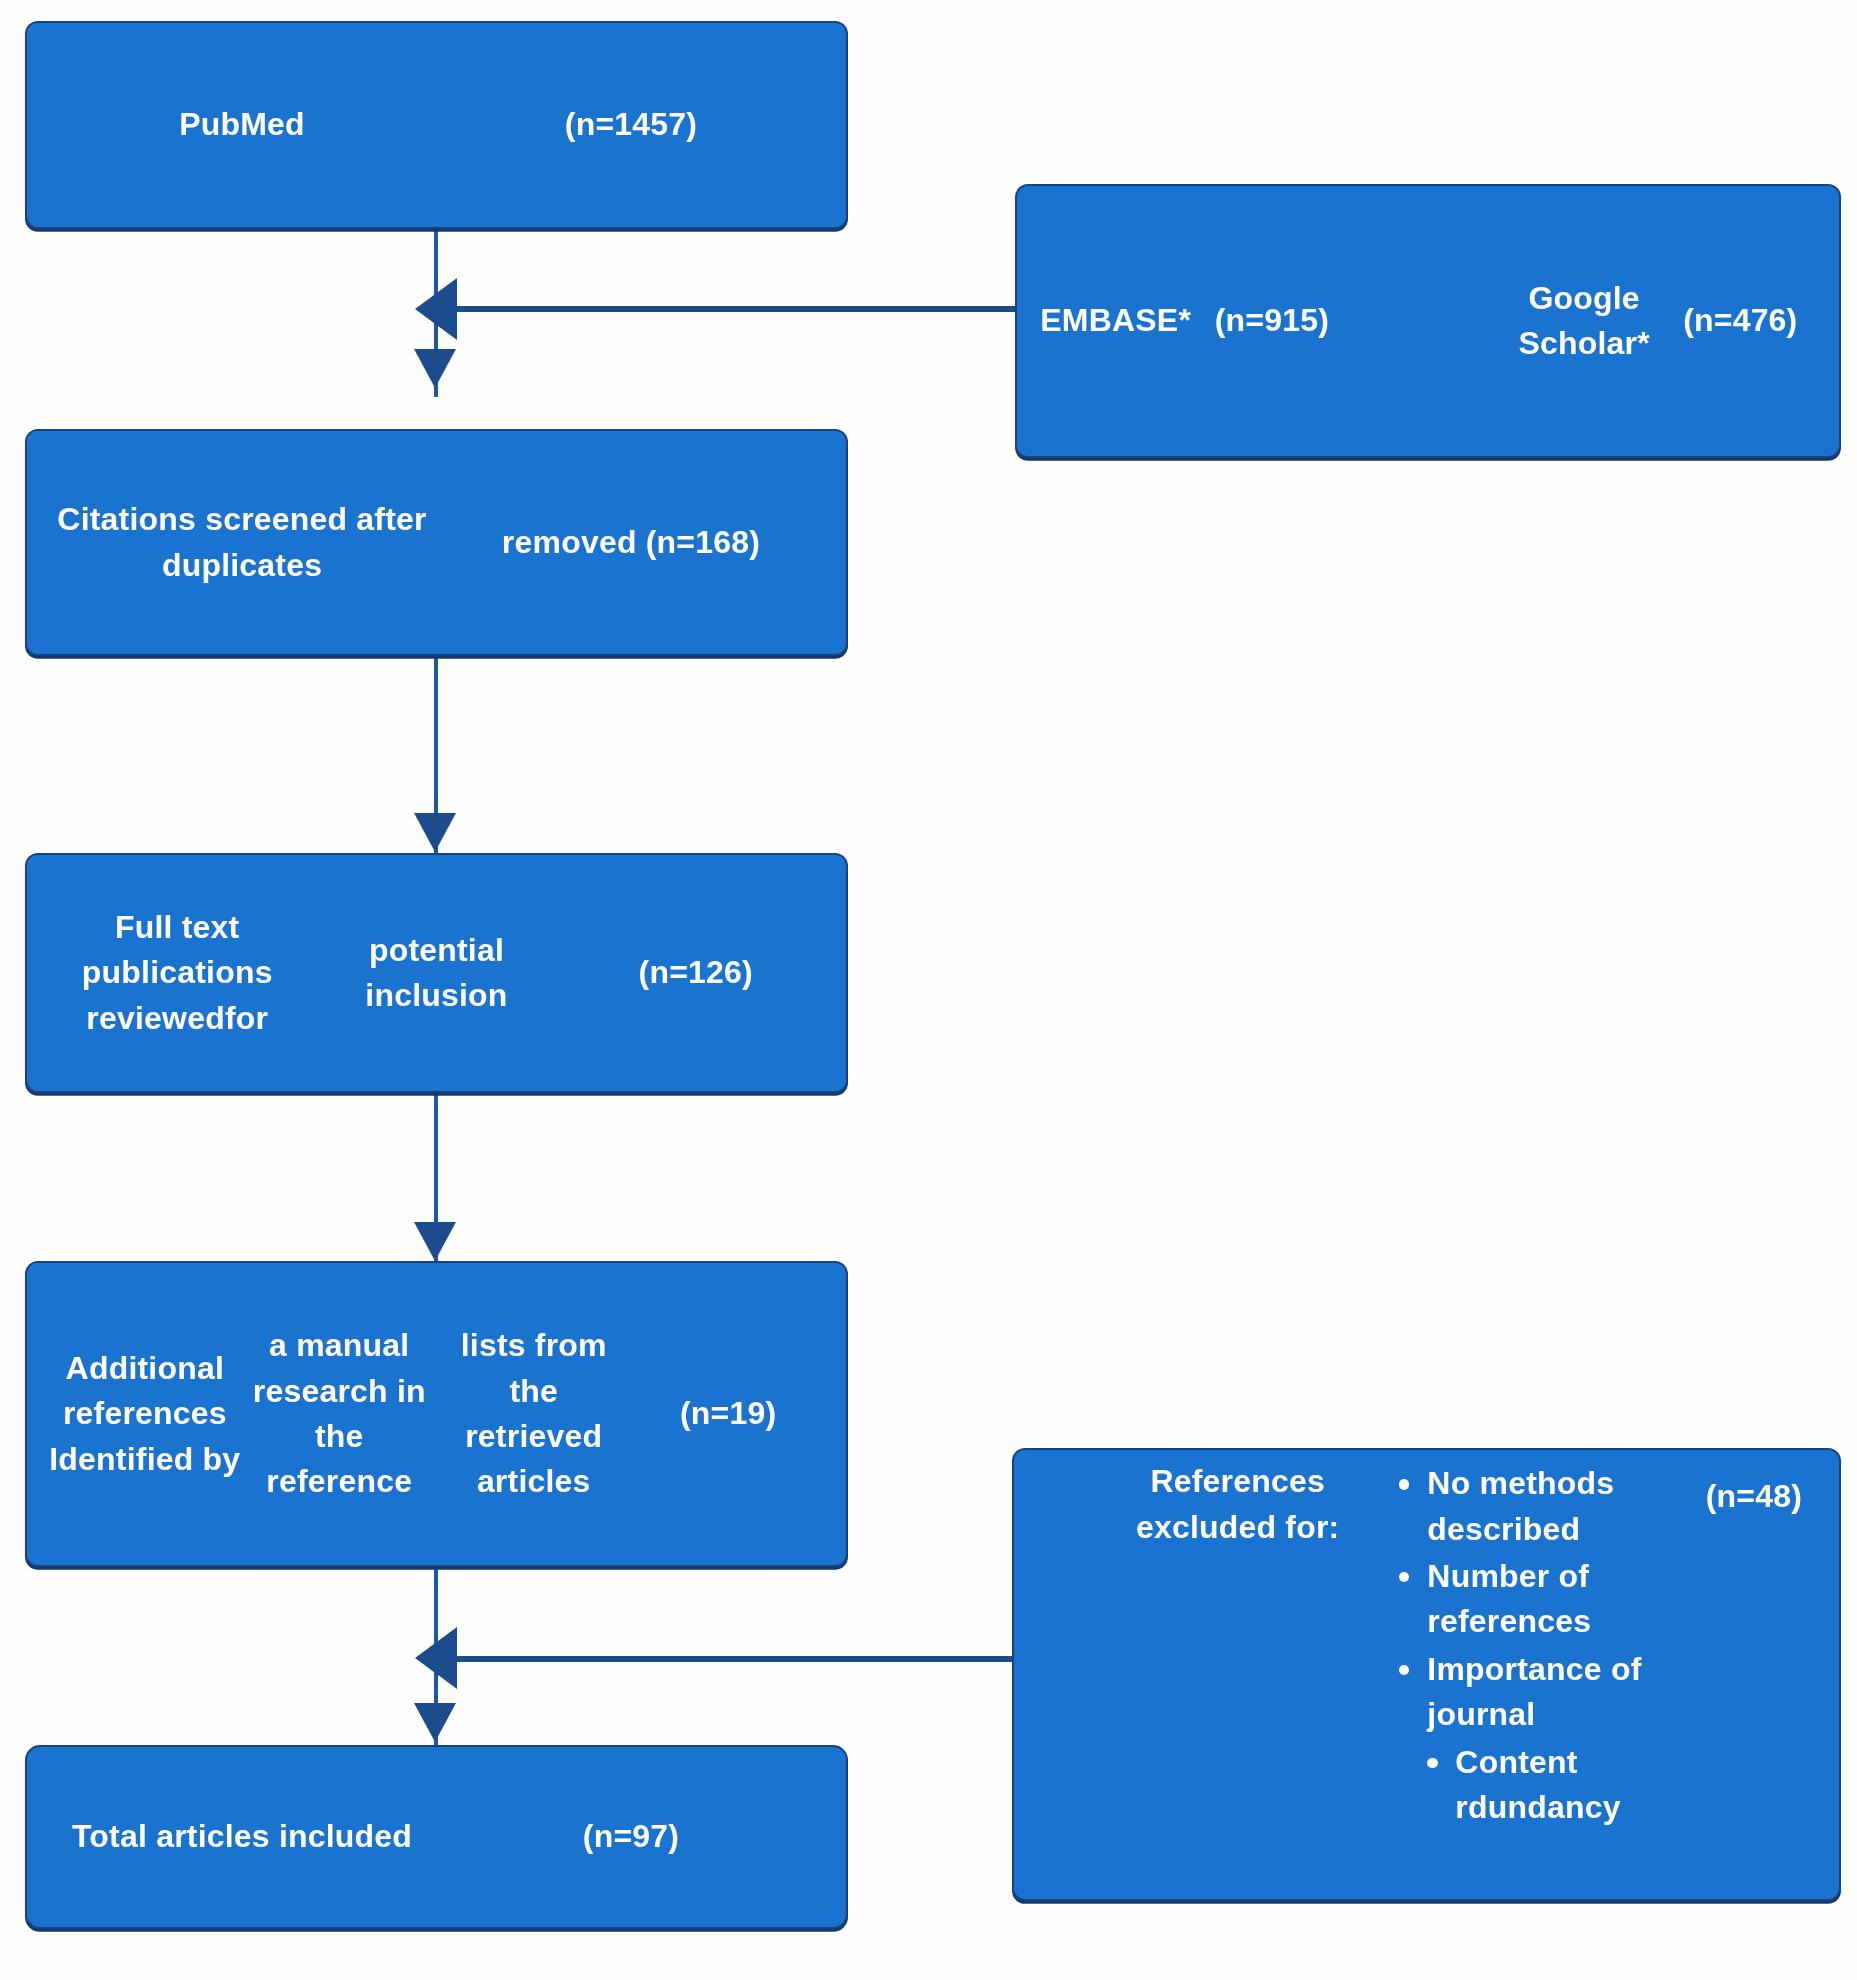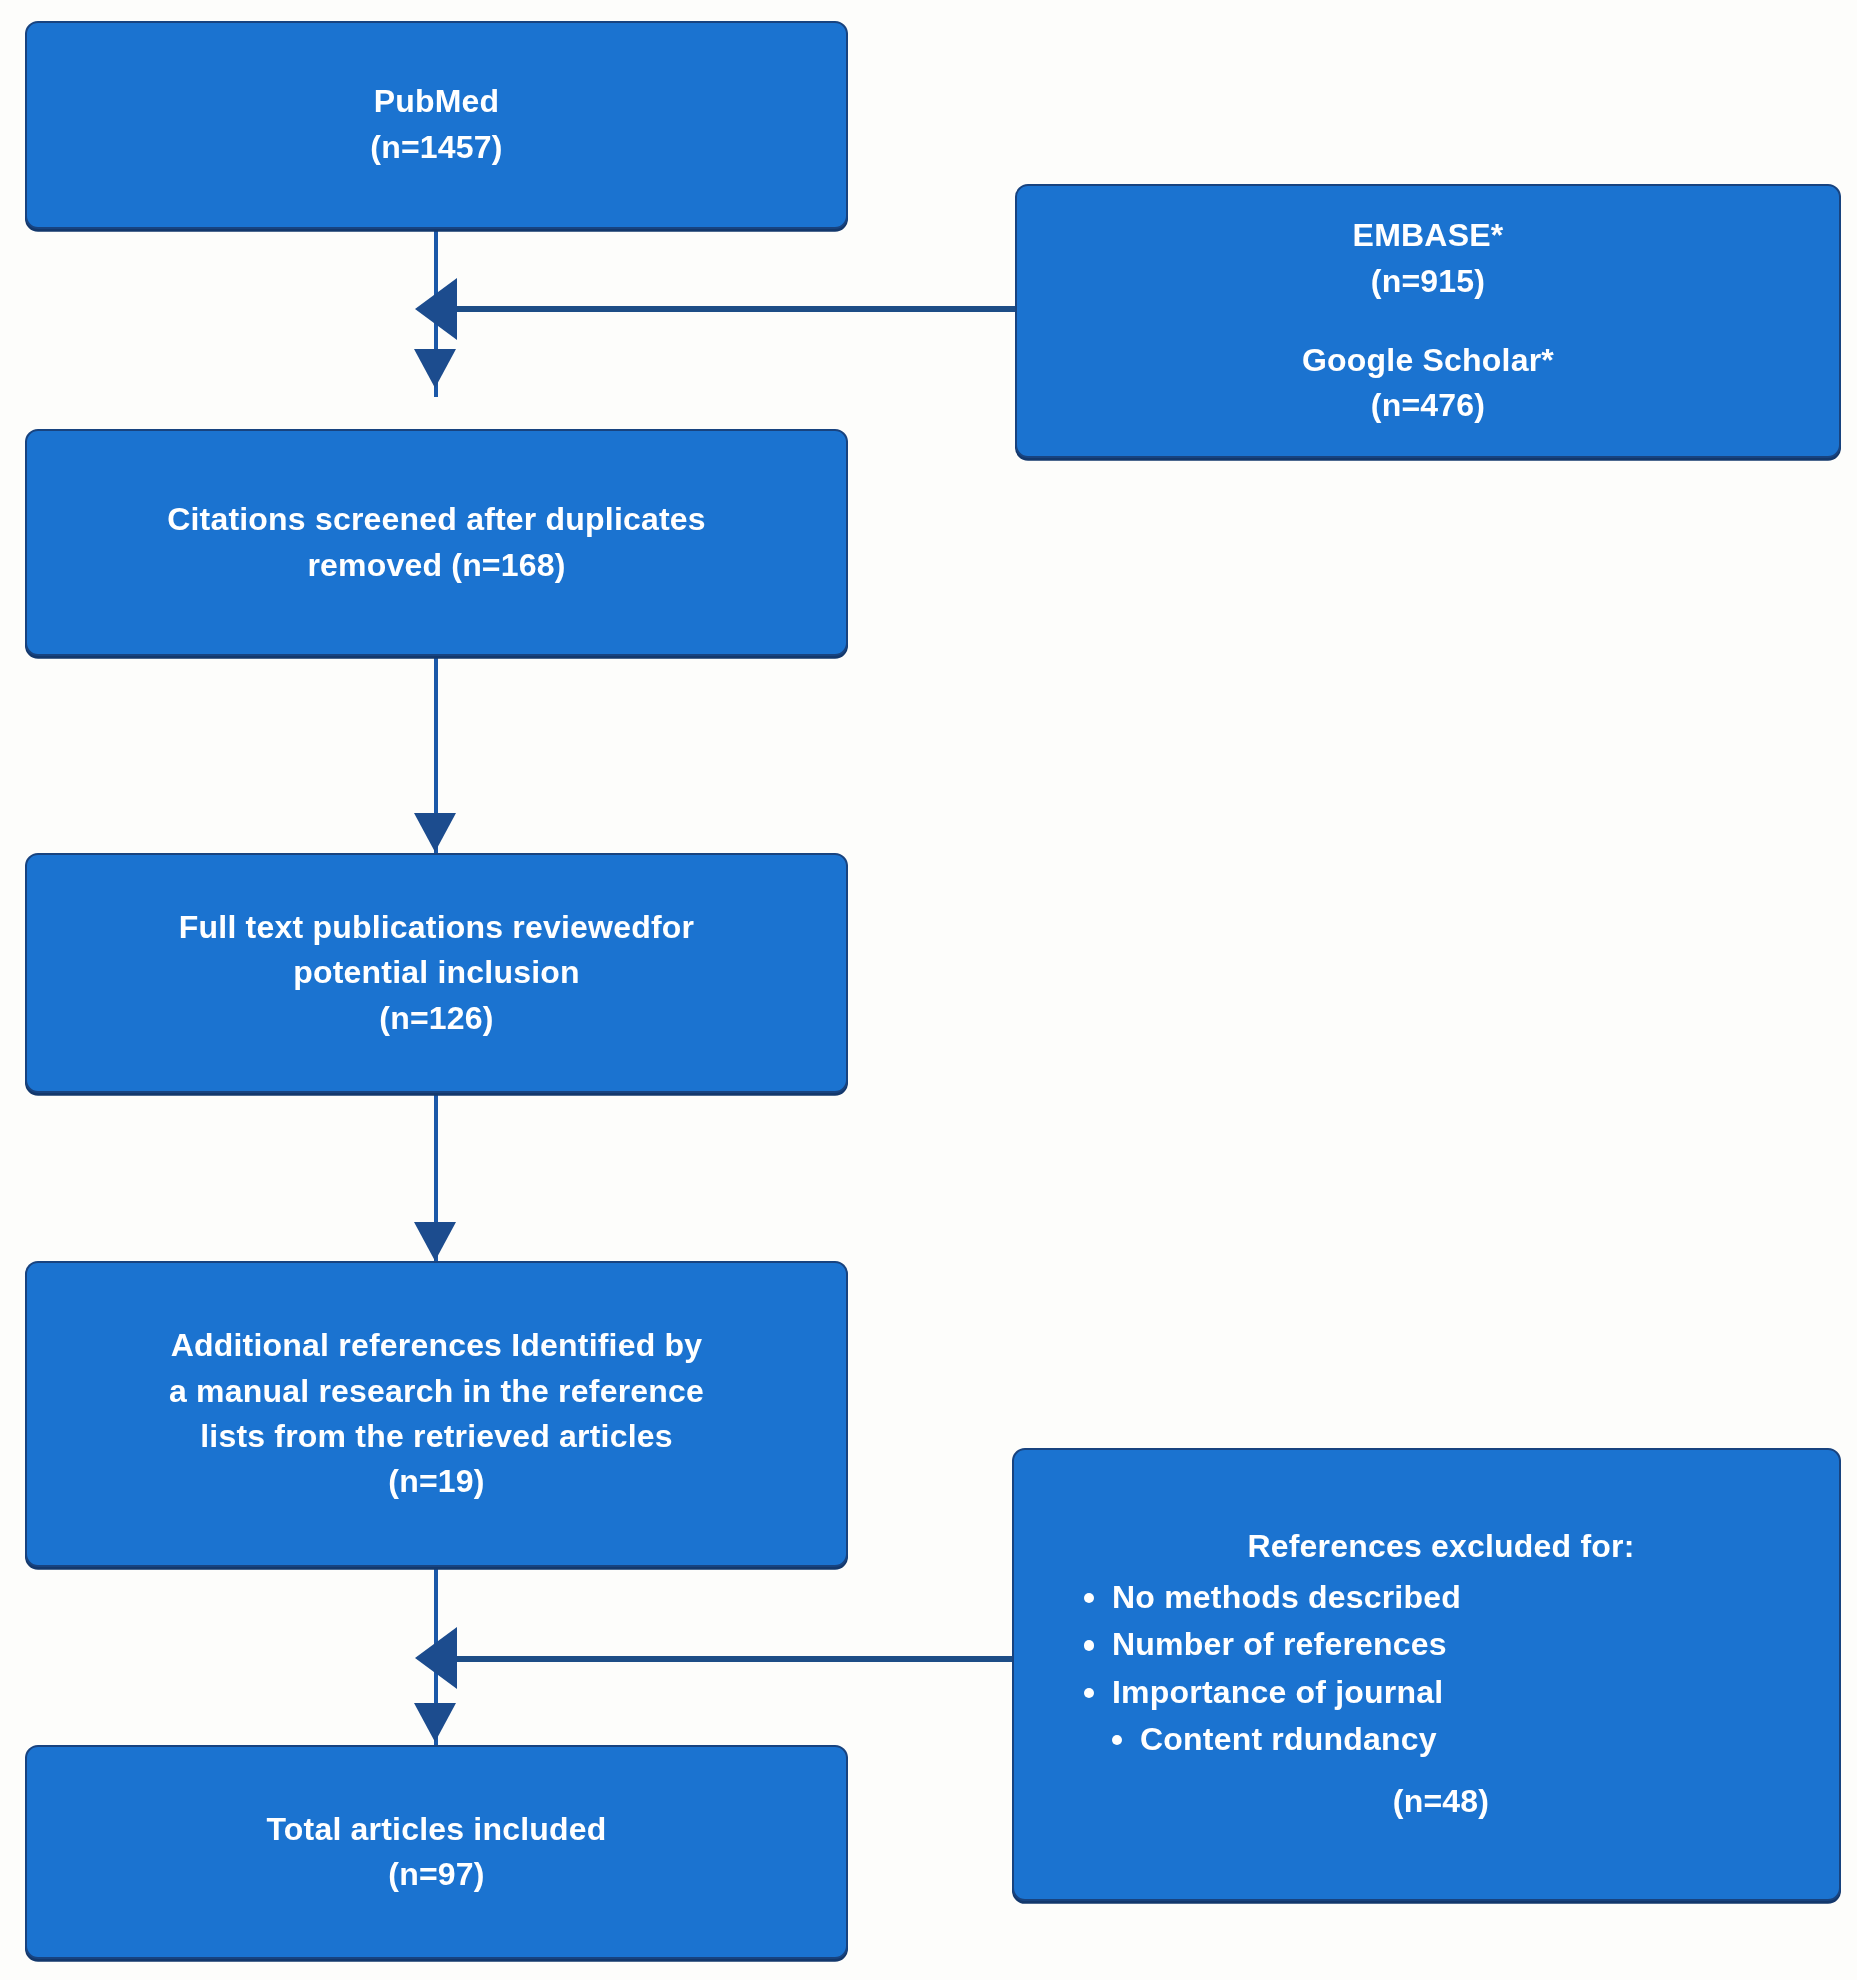"PubMed" .node { flex-direction: column -> row }
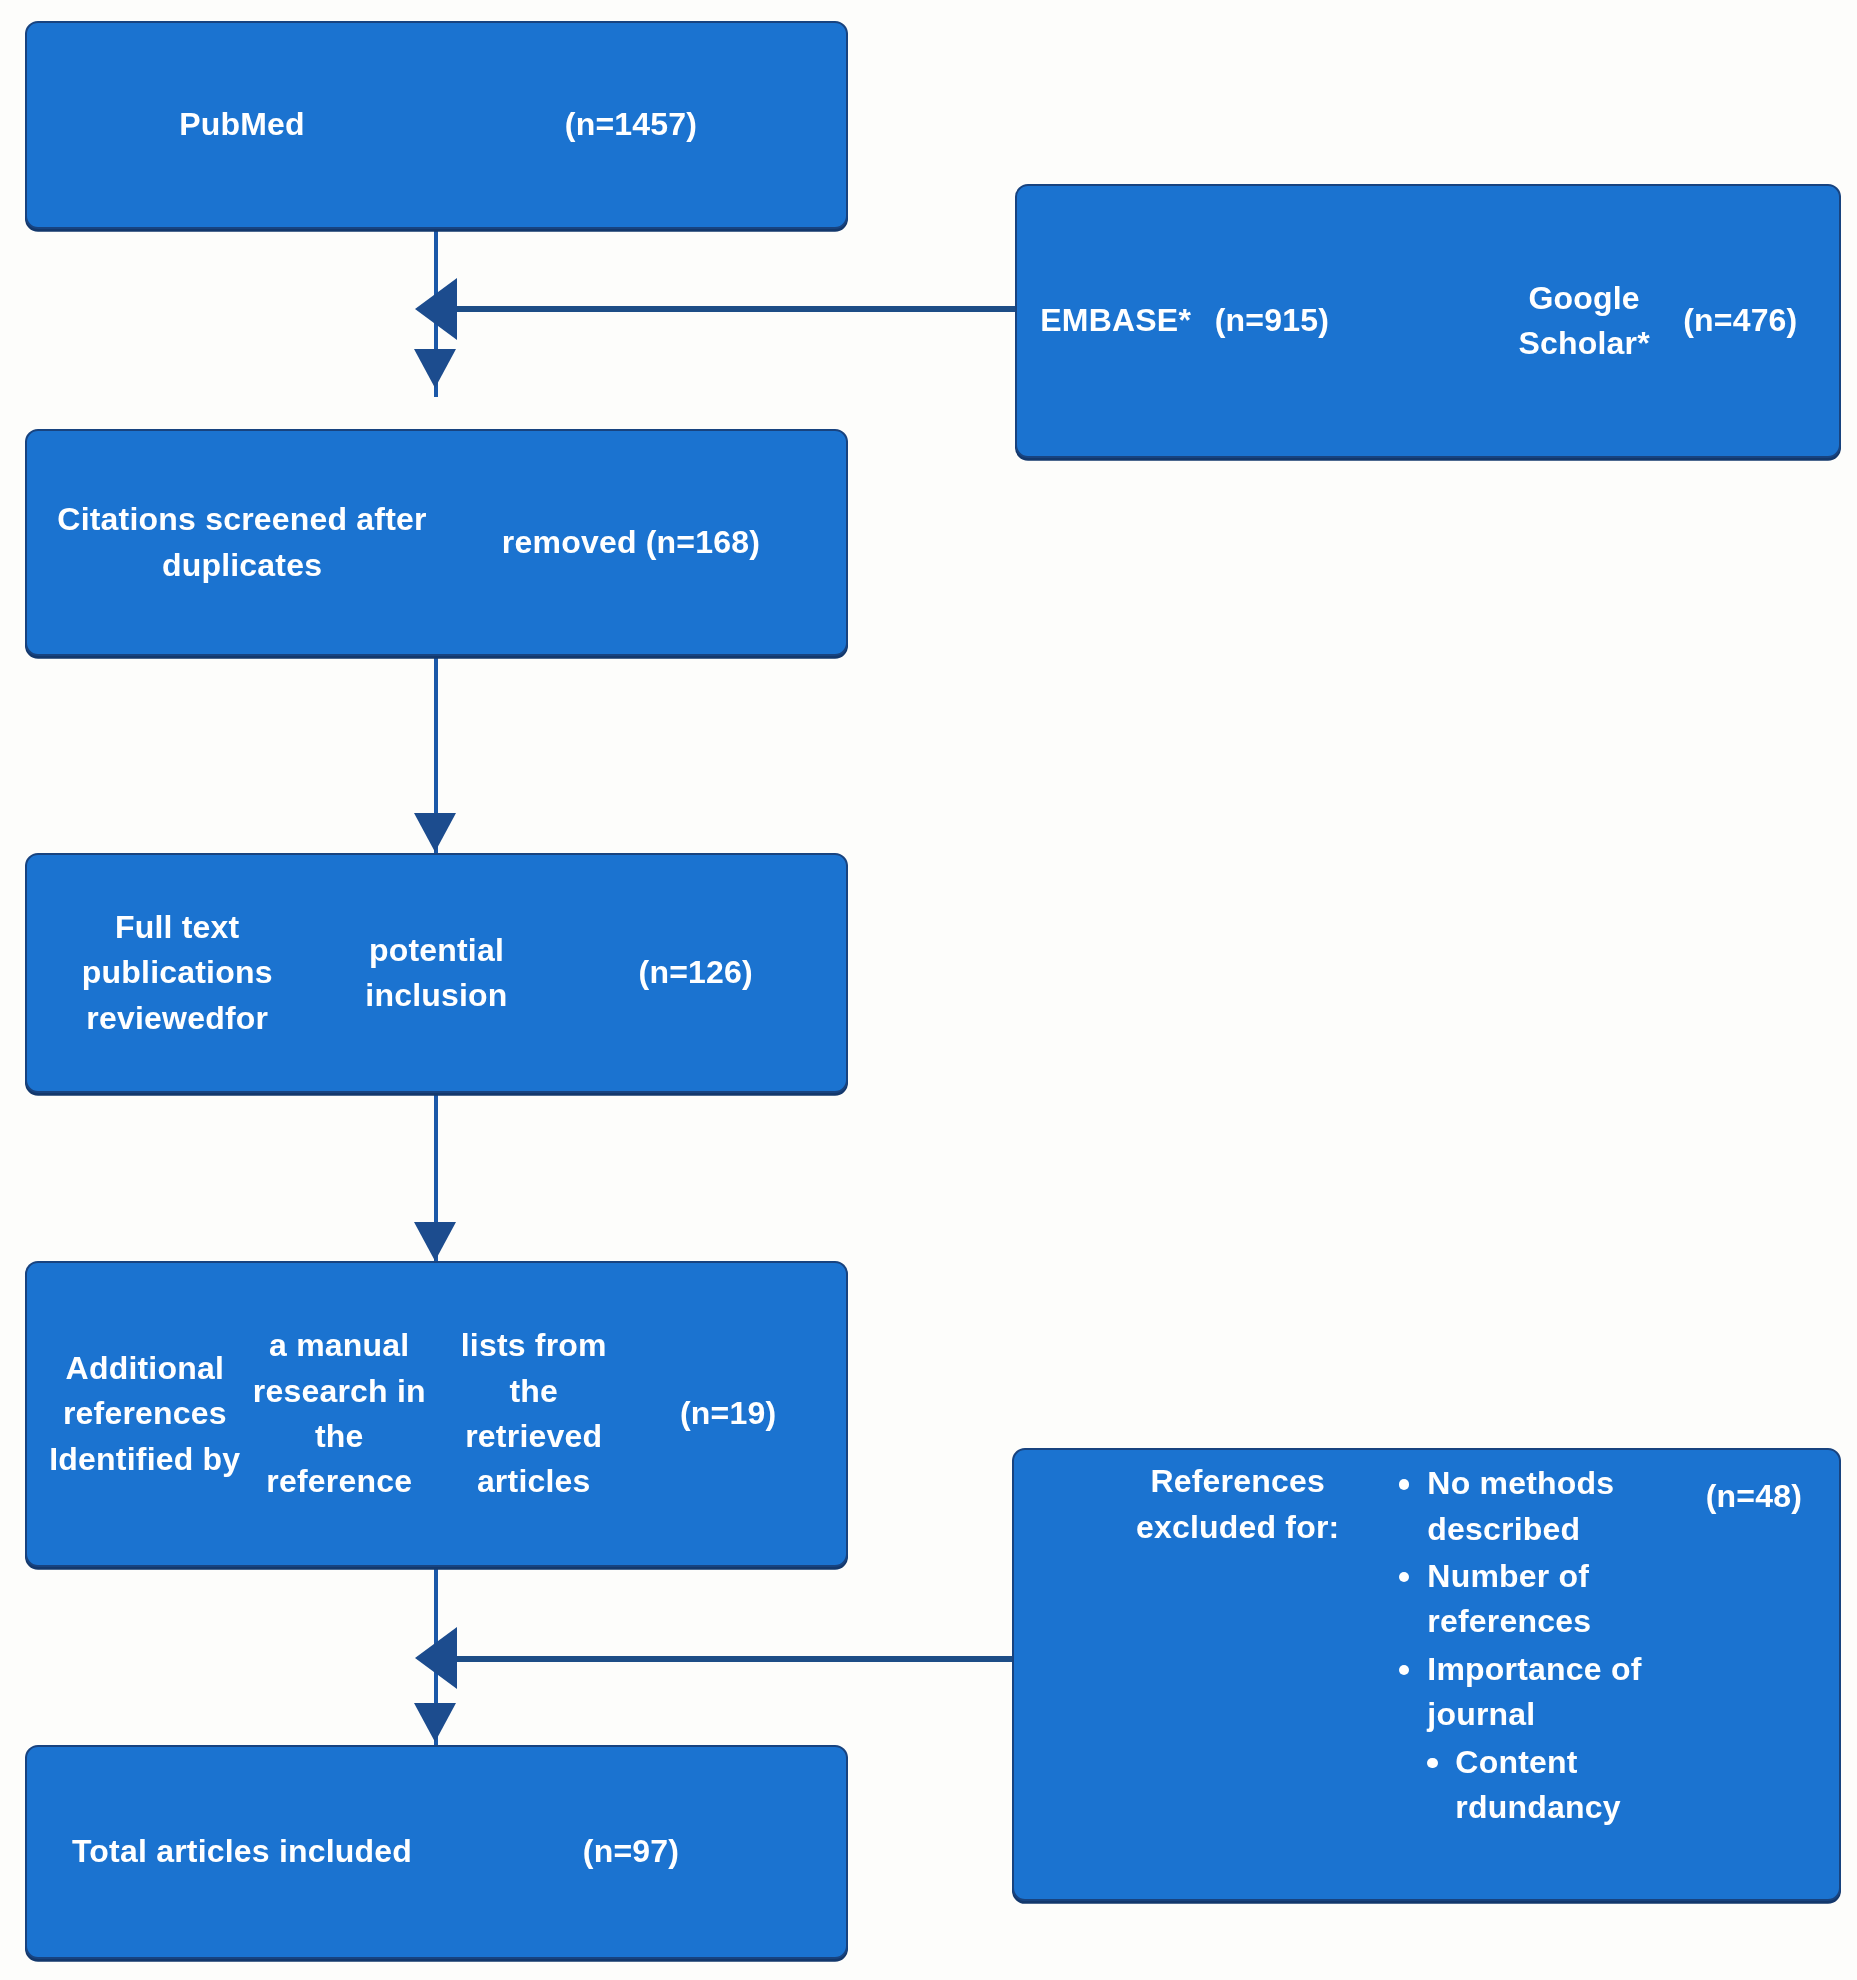"Total articles included" div.node { border-radius: none -> 15px; height: 214px -> 184px }
